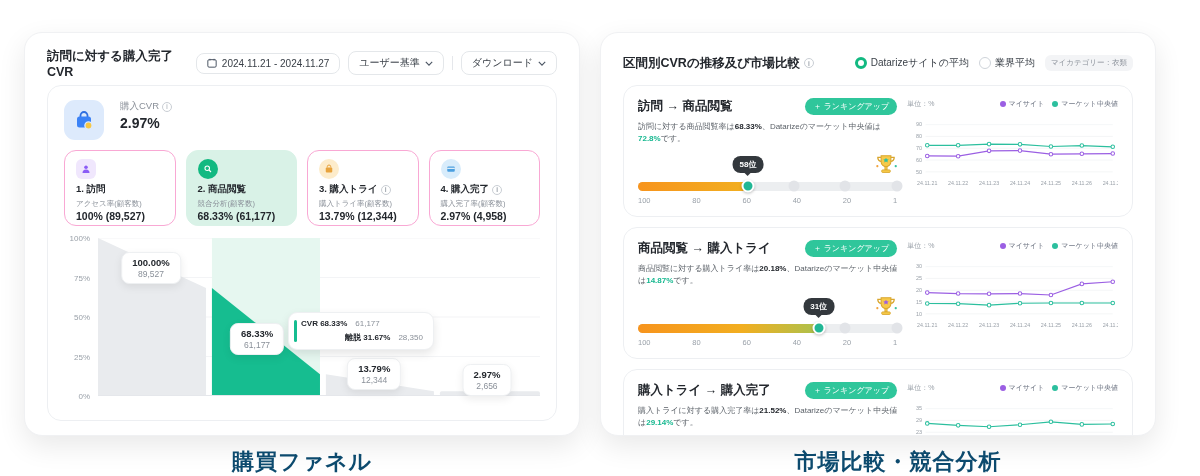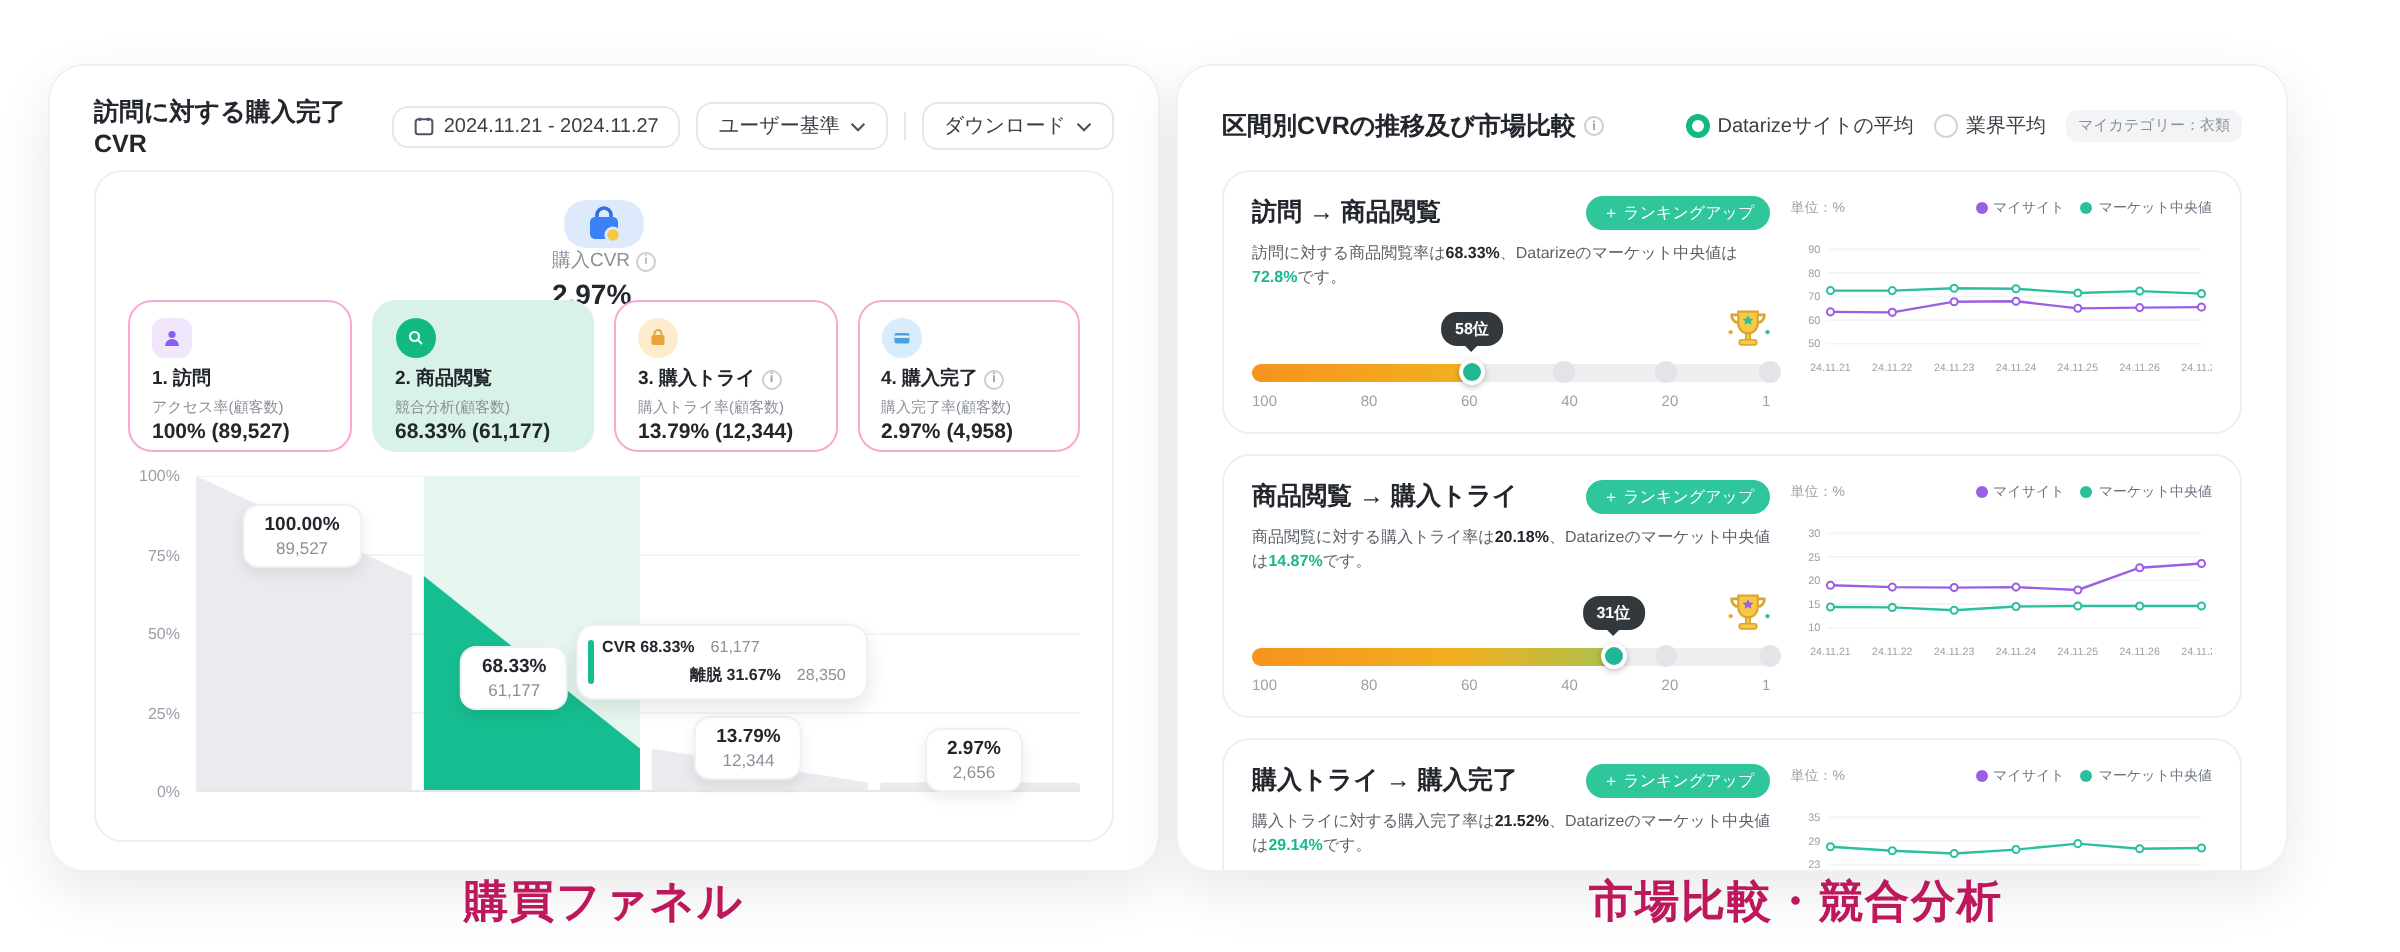"区間別CVRの推移及び市場比較" .panel-right { left: 588px -> 600px }
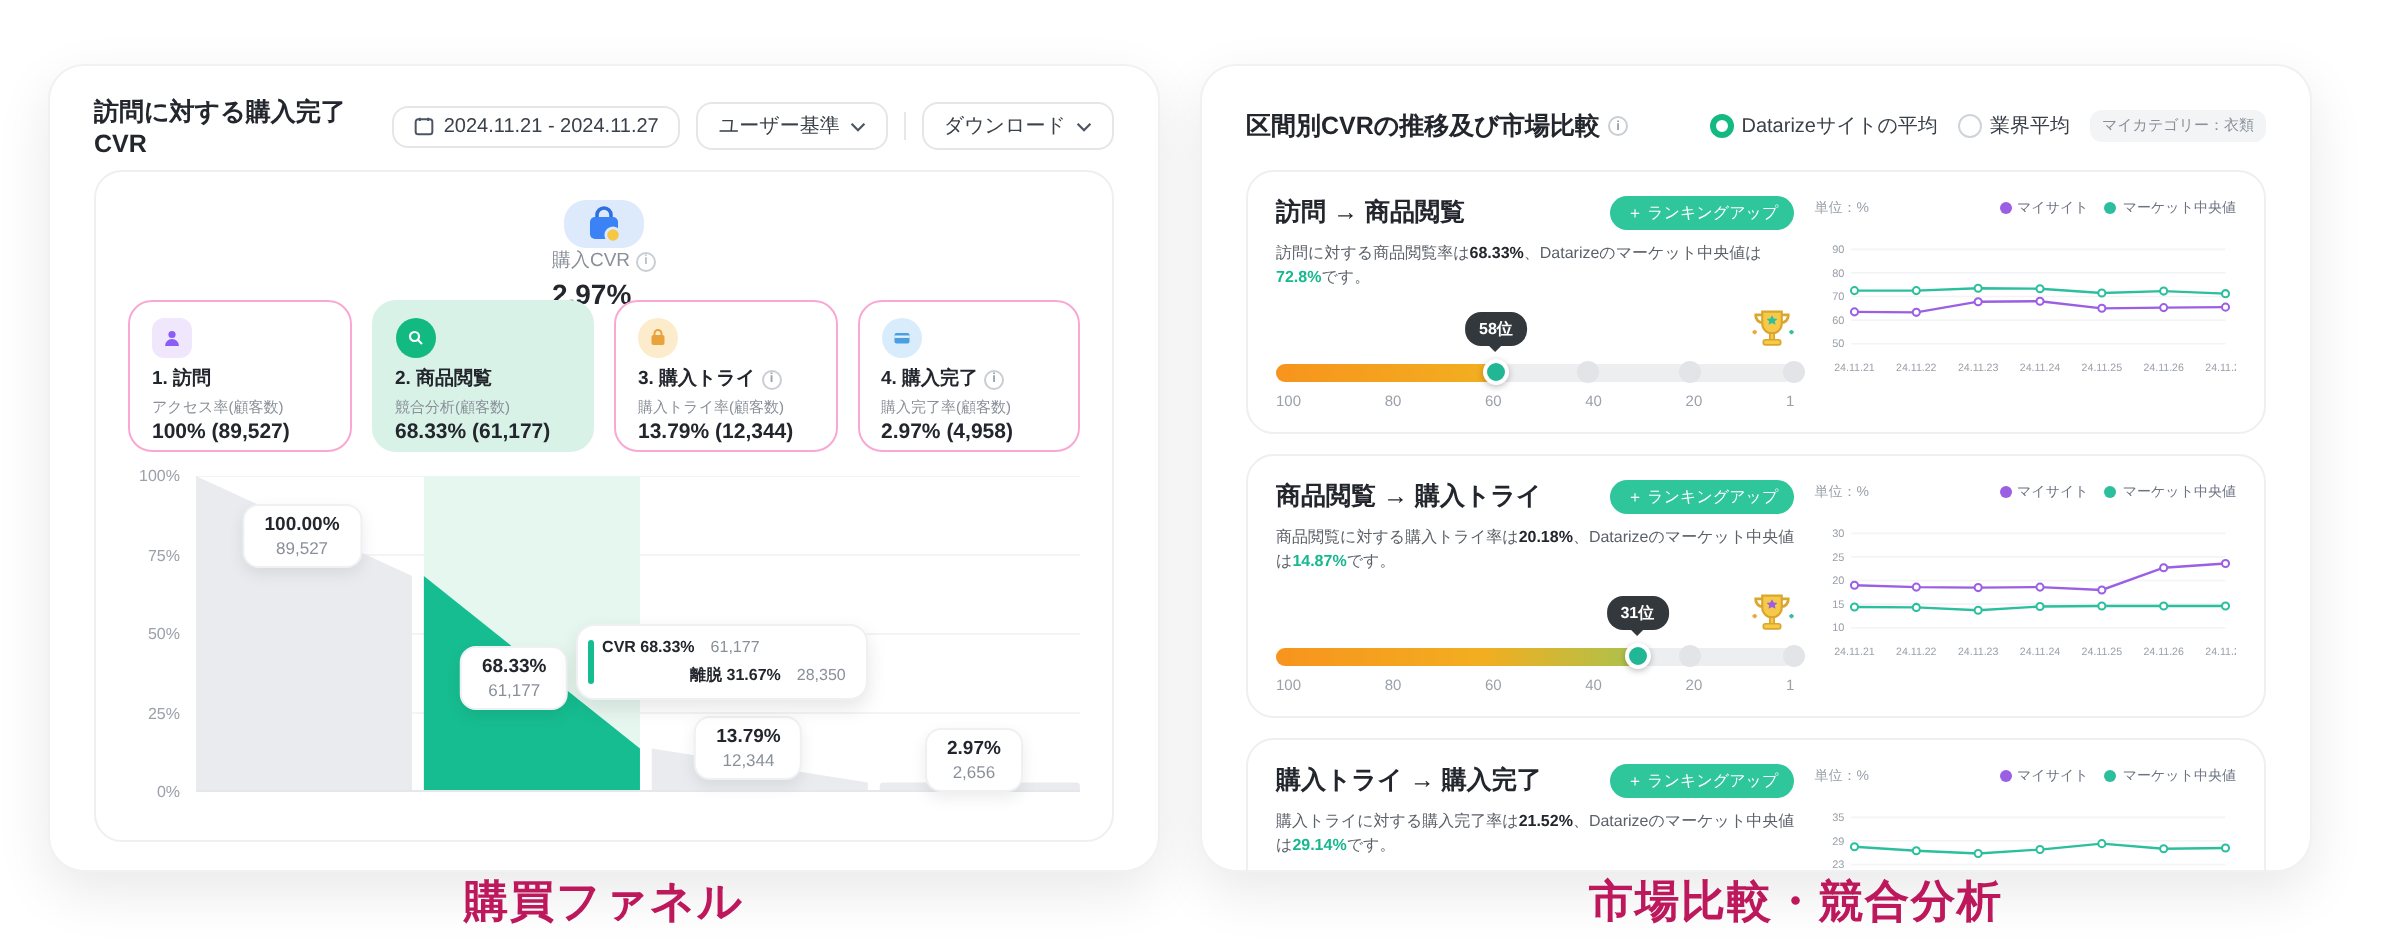"購入CVR" .cvr-row { align-items: center -> flex-start; flex-direction: column -> none; gap: 0 -> 16px }
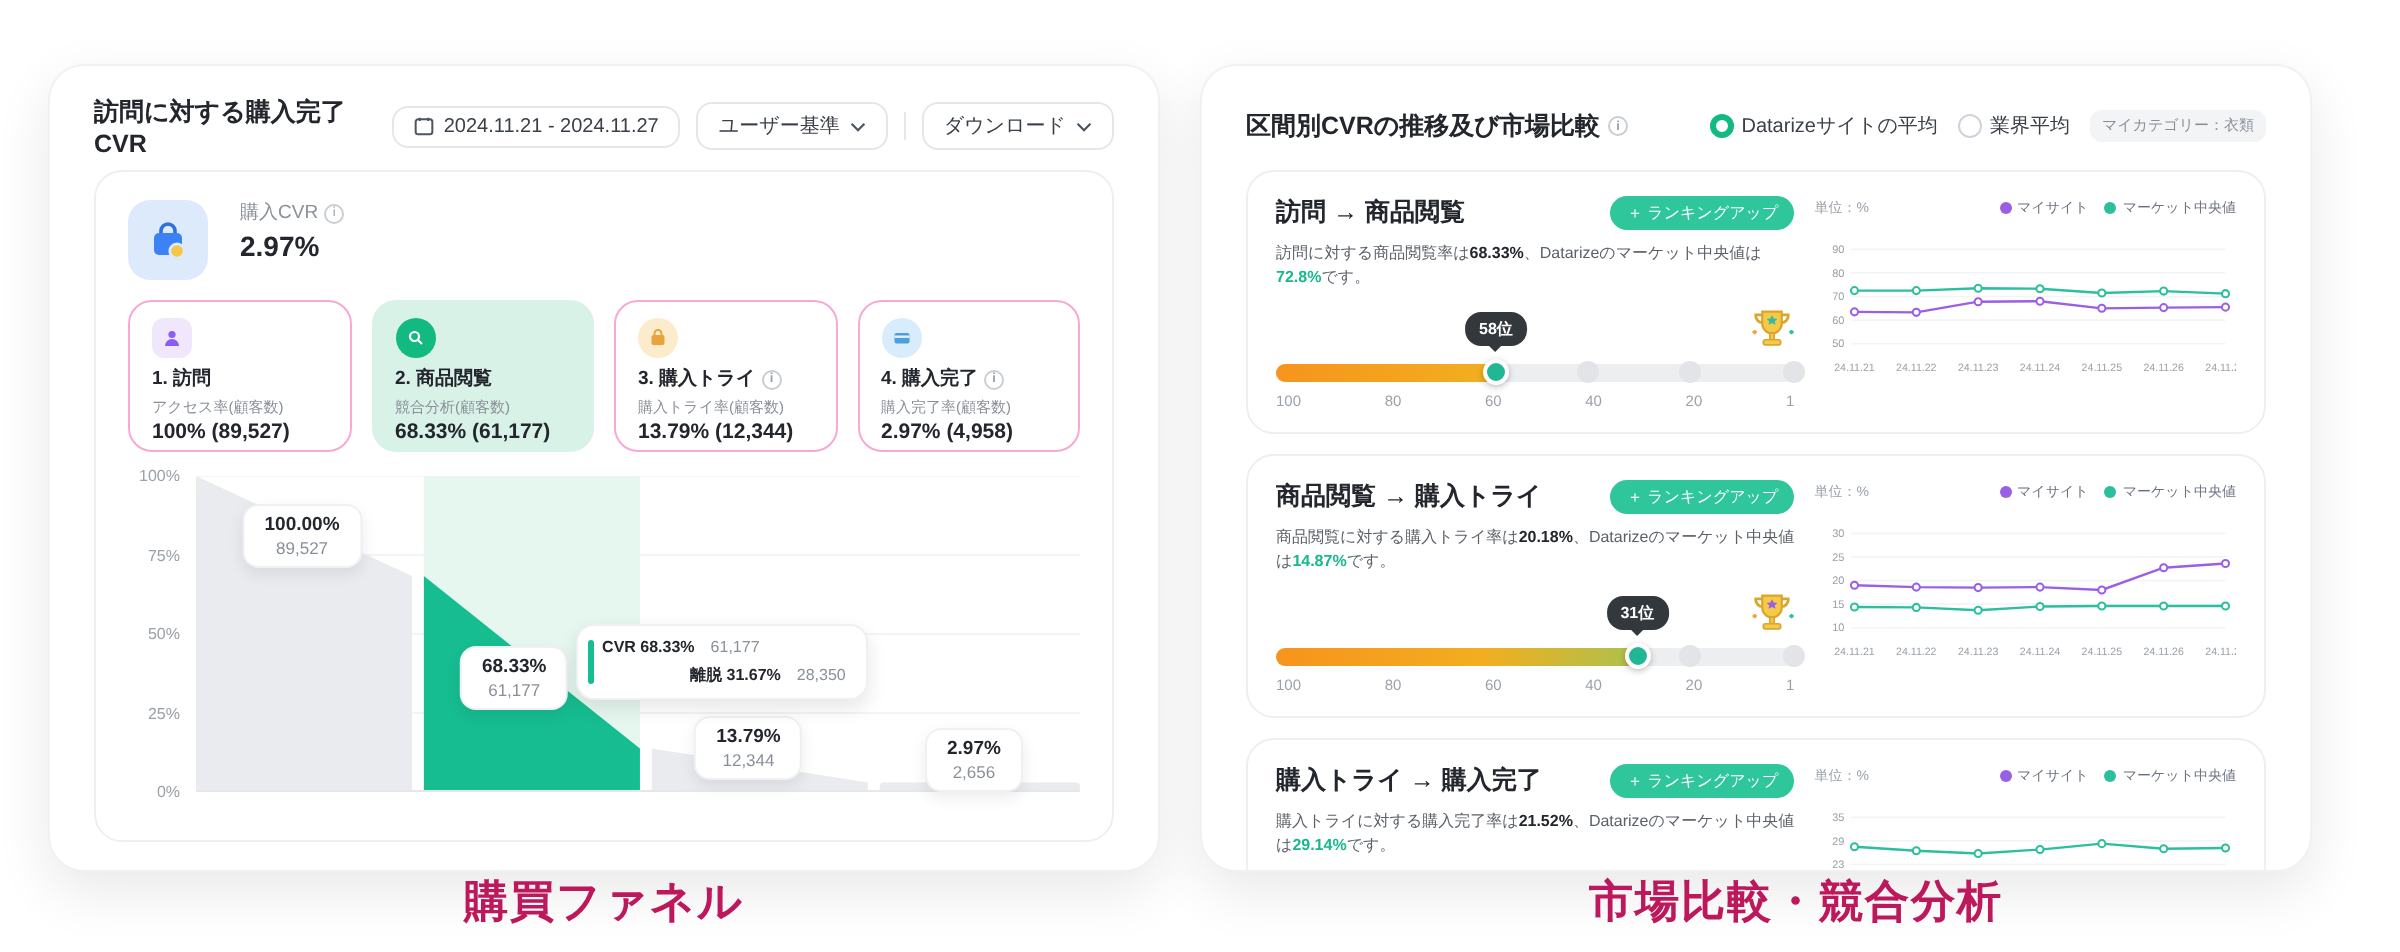"購買ファネル" .caption { color: #be185d -> #0c4a6e; top: 418px -> 429px }
